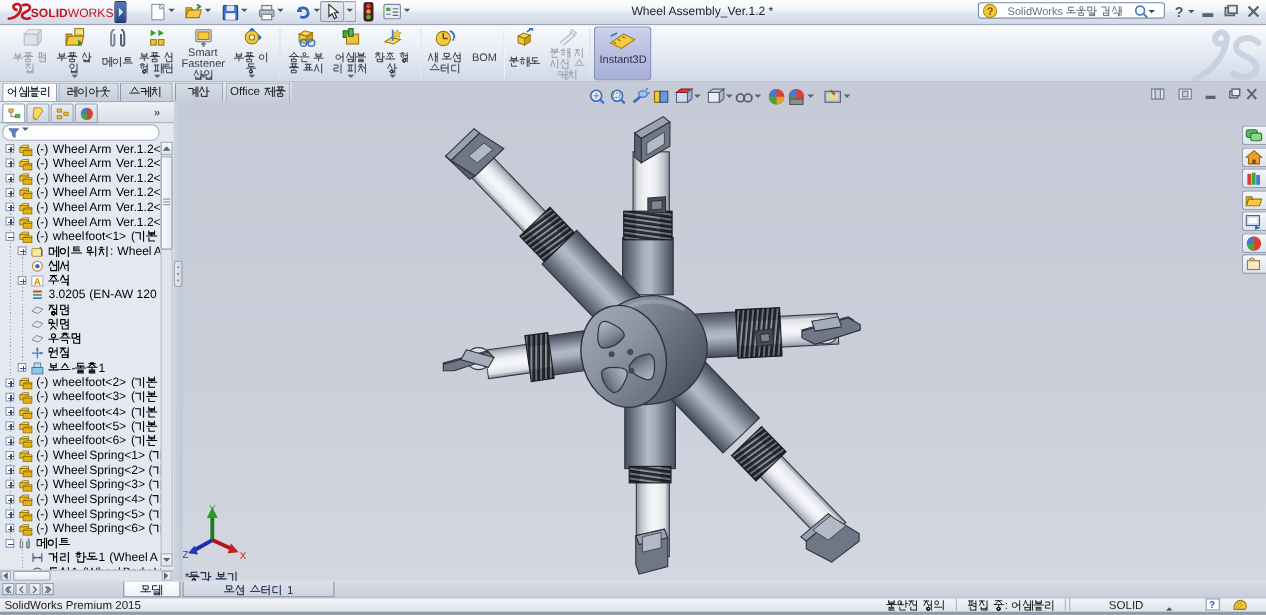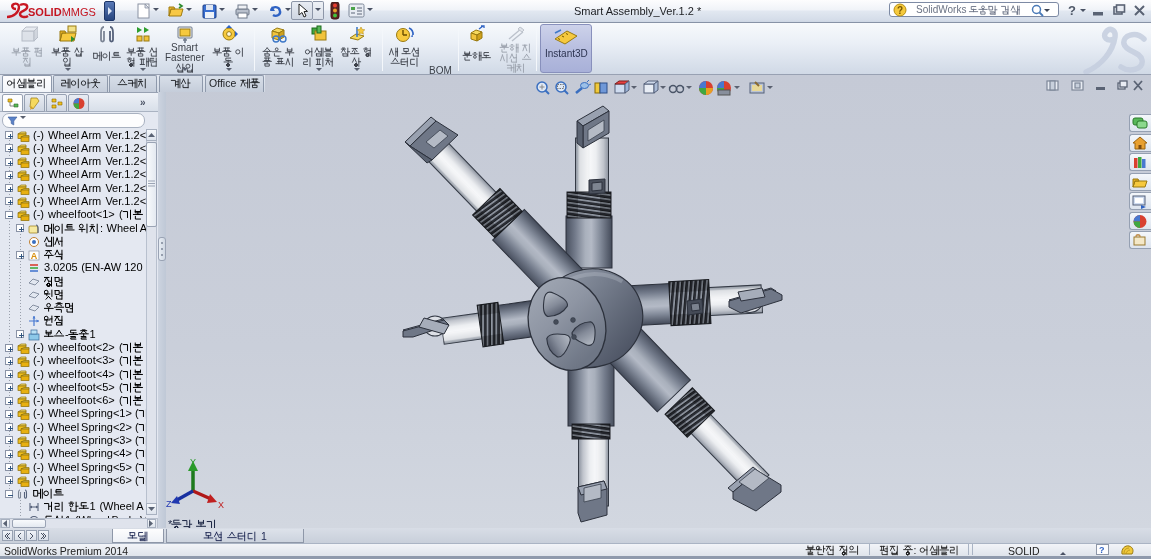"MMGS" span { text: MMGS -> WORKS }
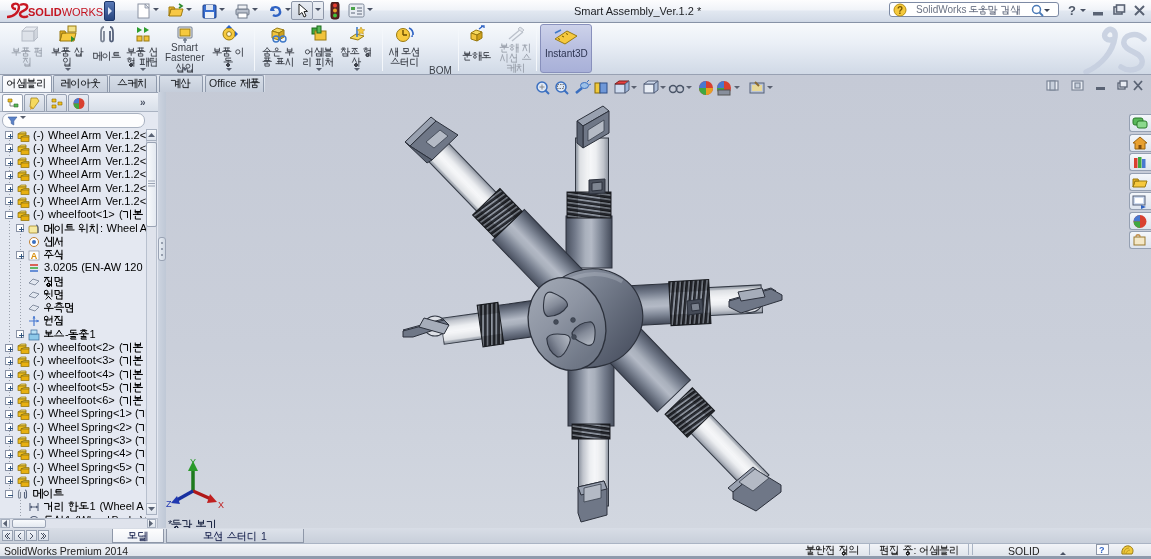"Smart Assembly_Ver.1.2 *" div.abs { text: Smart -> Wheel }
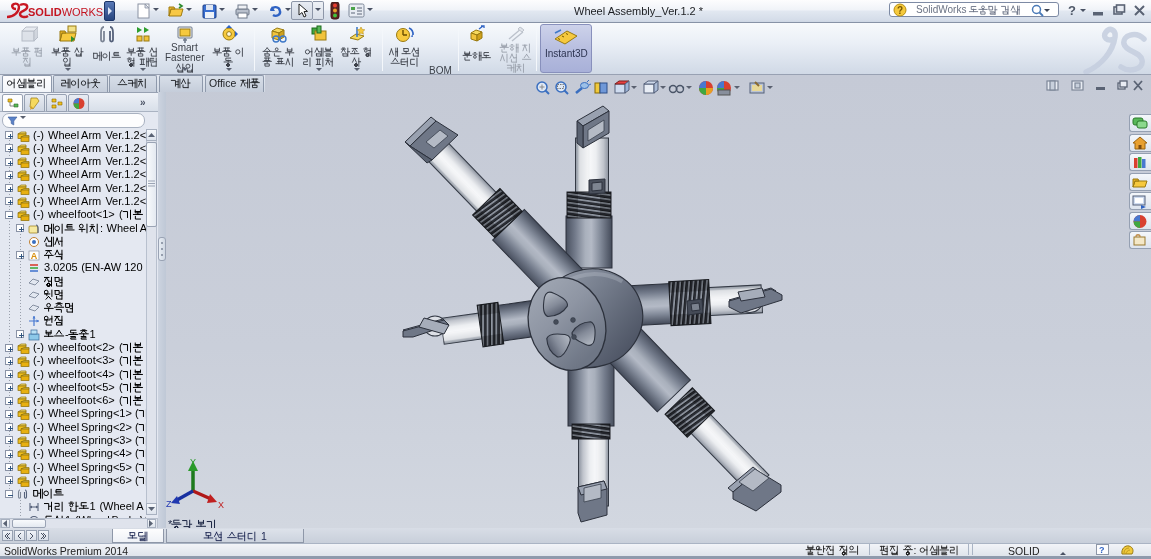"BOM" div { top: 43px -> 24px }
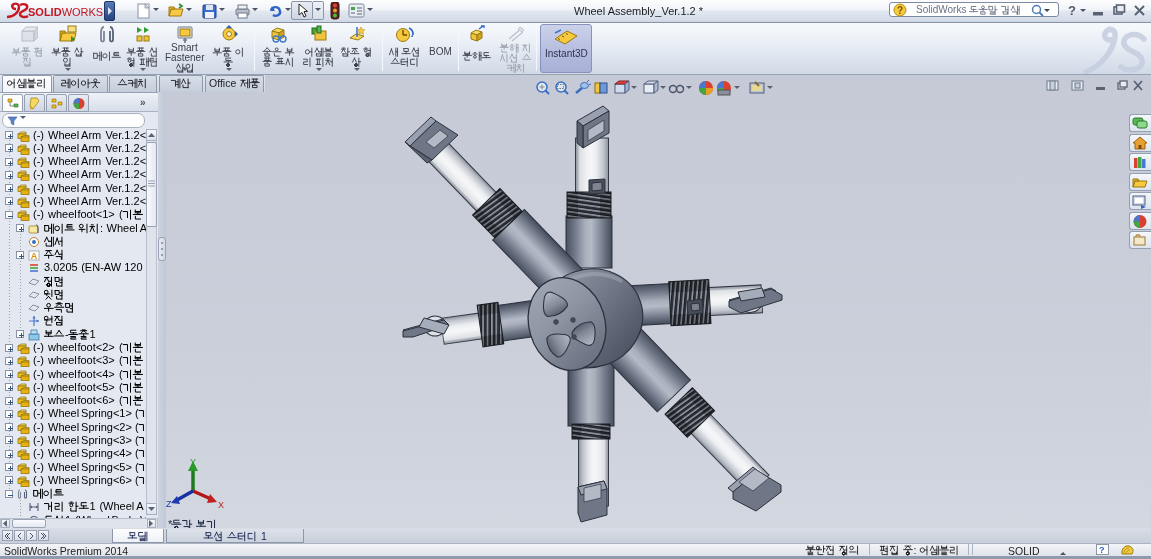"SolidWorks Premium 2014" div.abs { text: 2014 -> 2015 }
